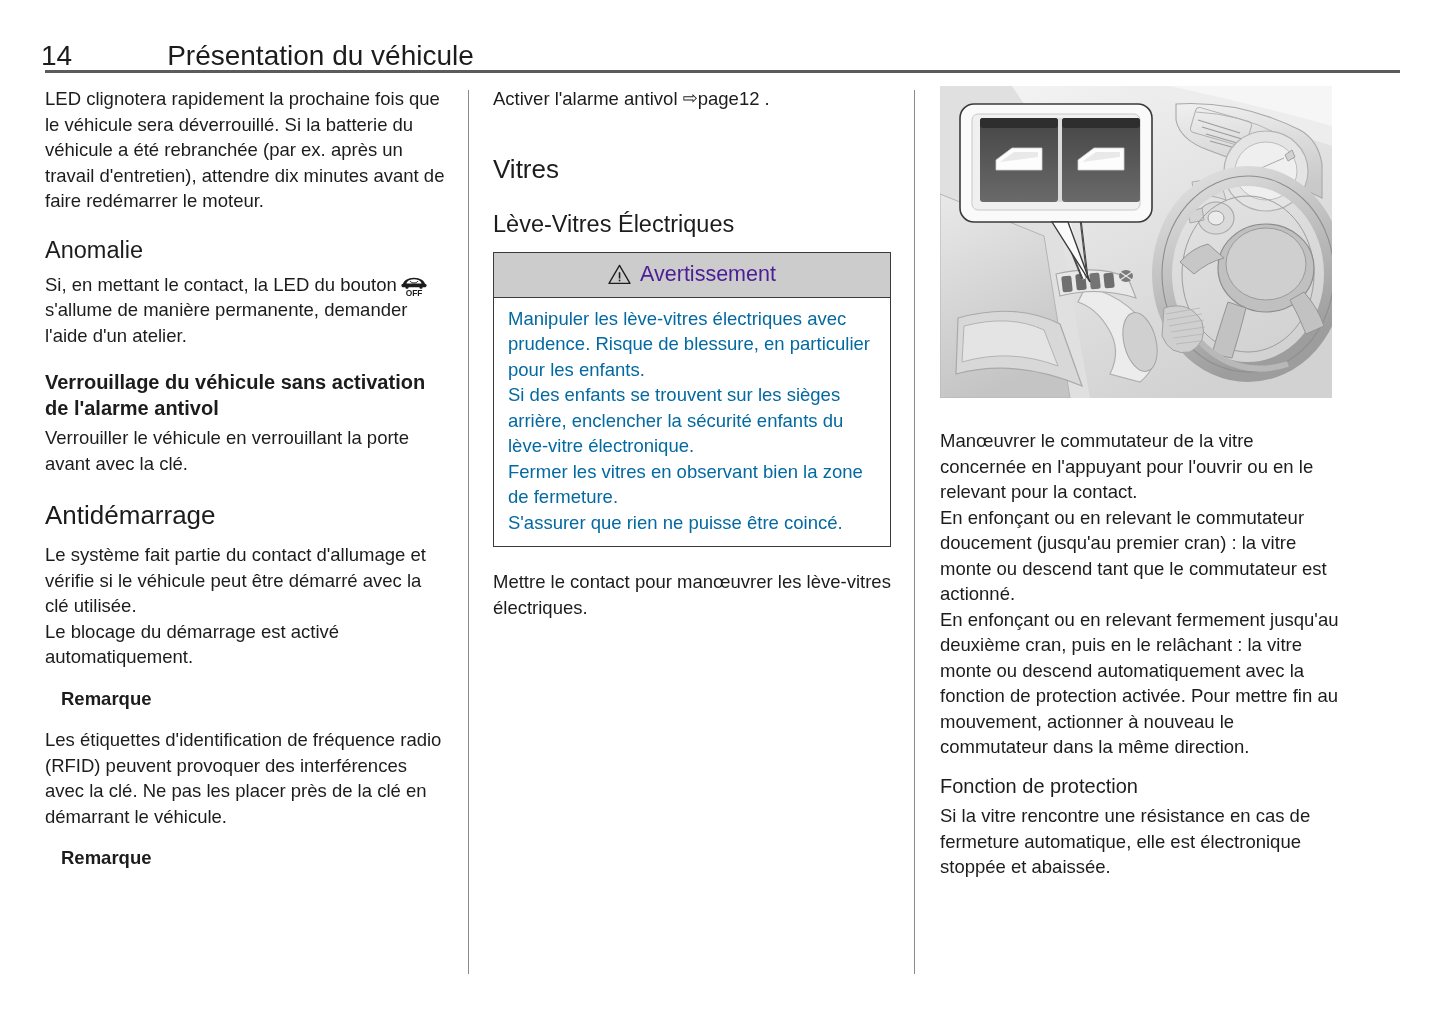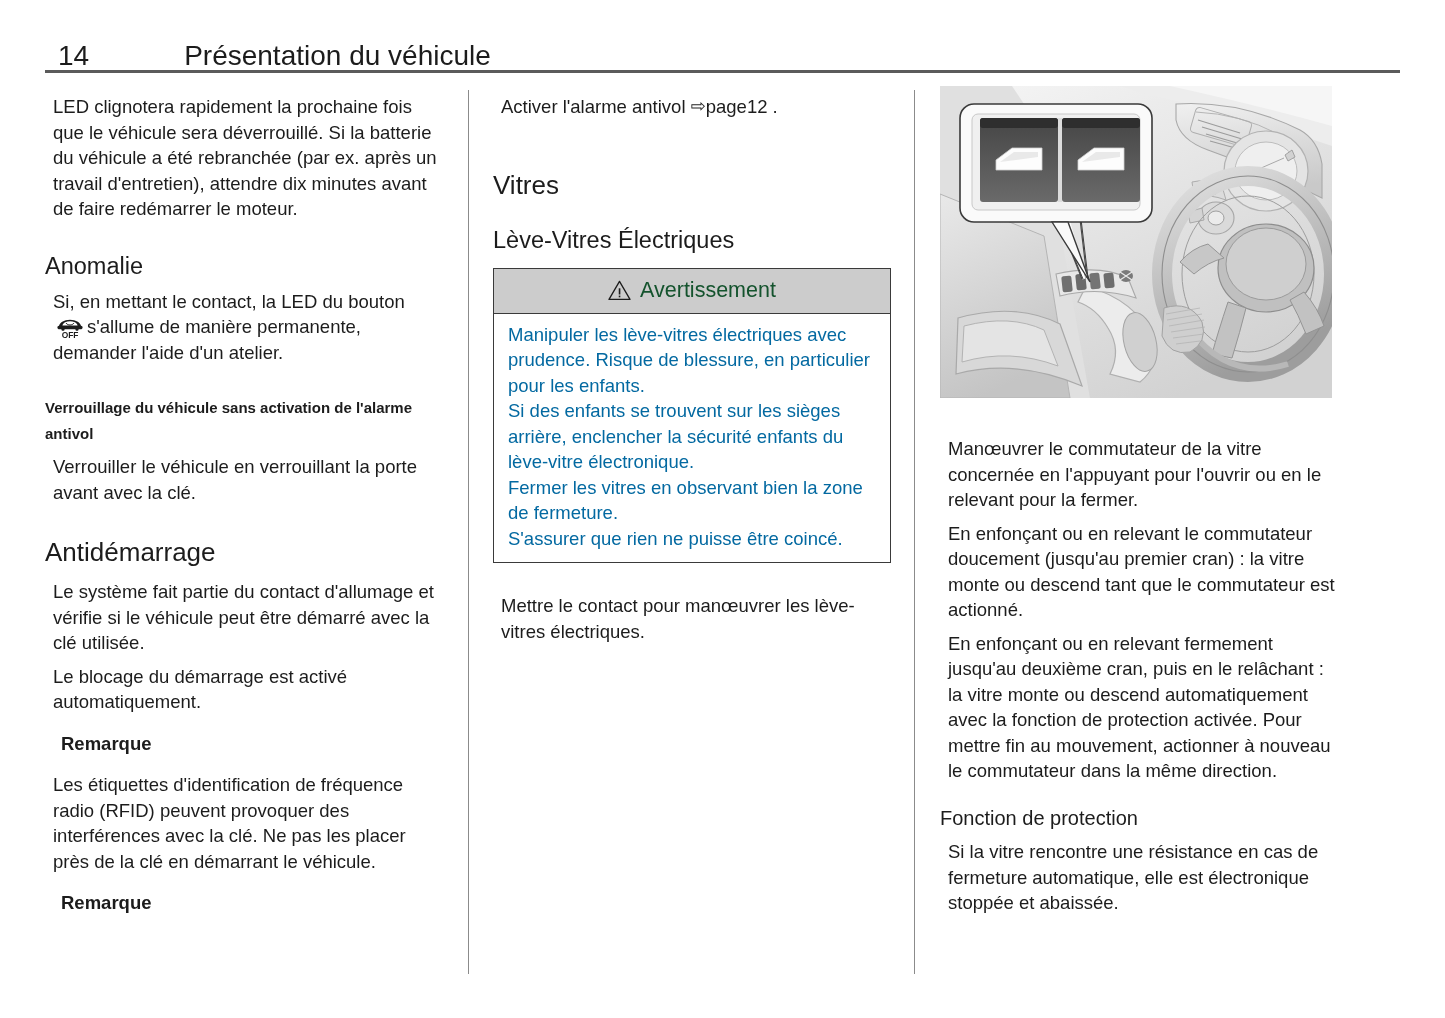"14" .page-header { left: 58px -> 41px }
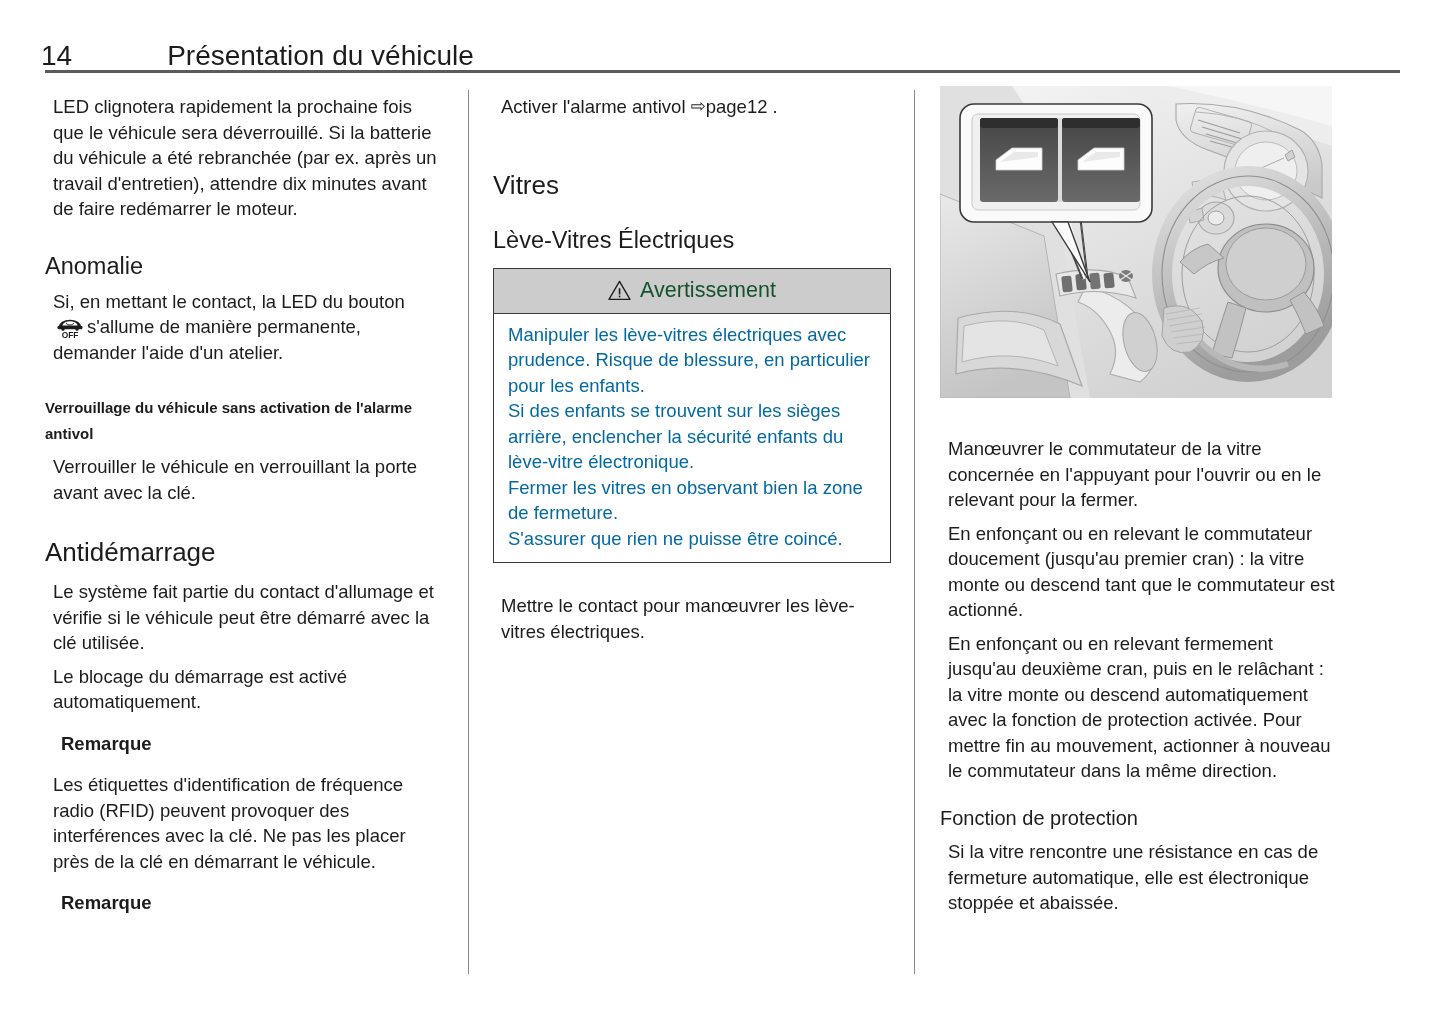"LED clignotera rapidement la prochaine" p.body-text { margin: 8px -> 0 }
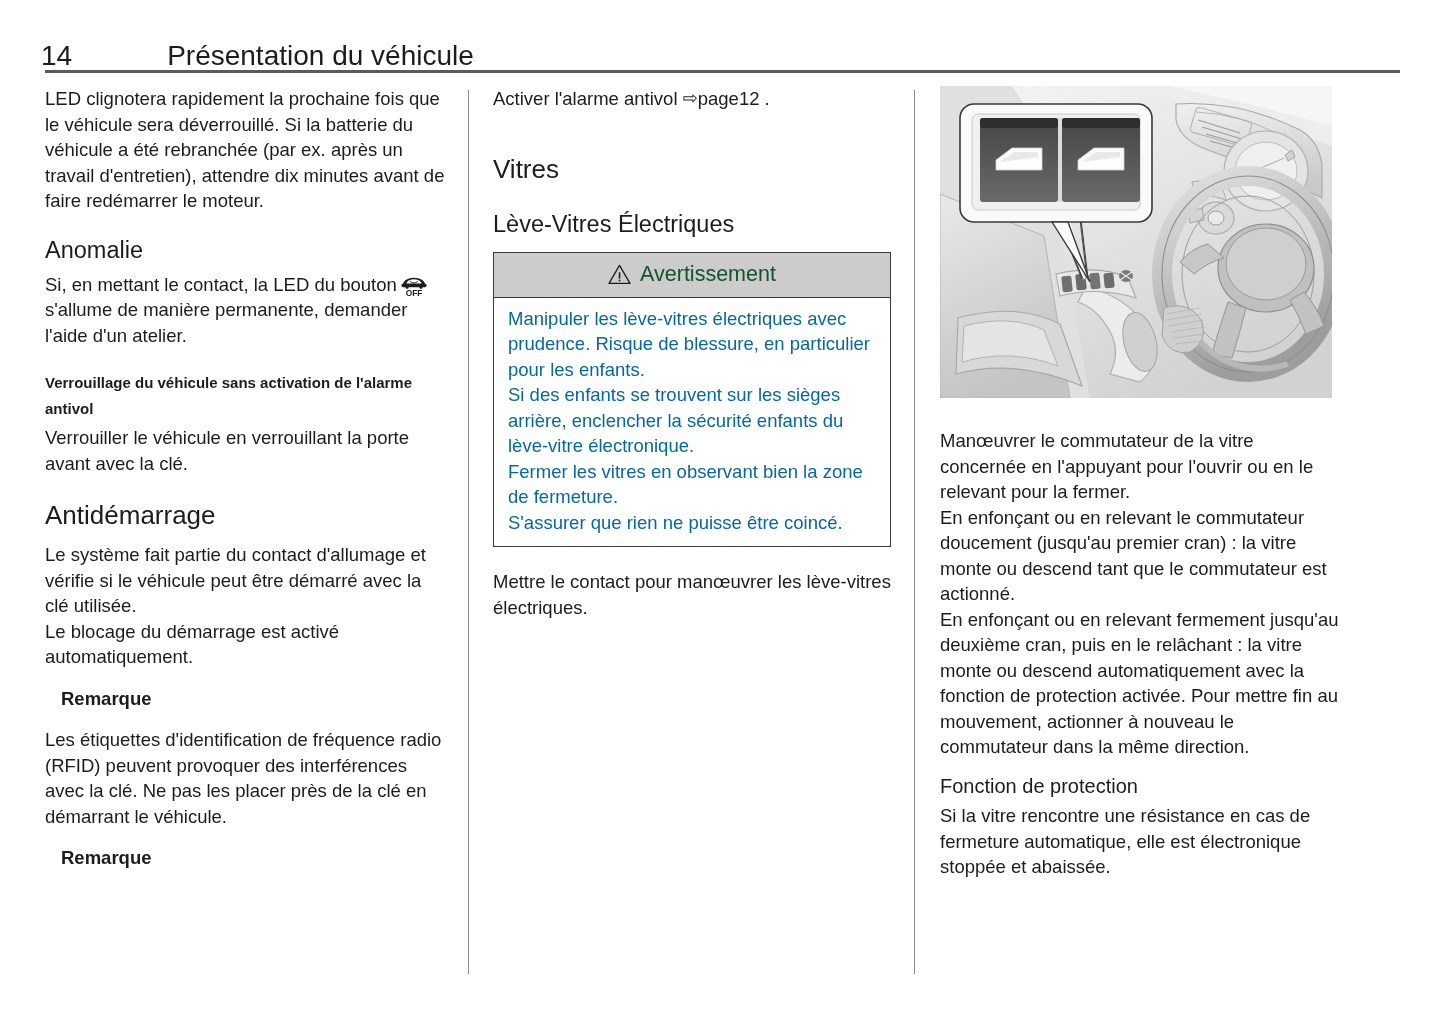"Avertissement" .warning-head-label { color: #14532d -> #4c1d95 }
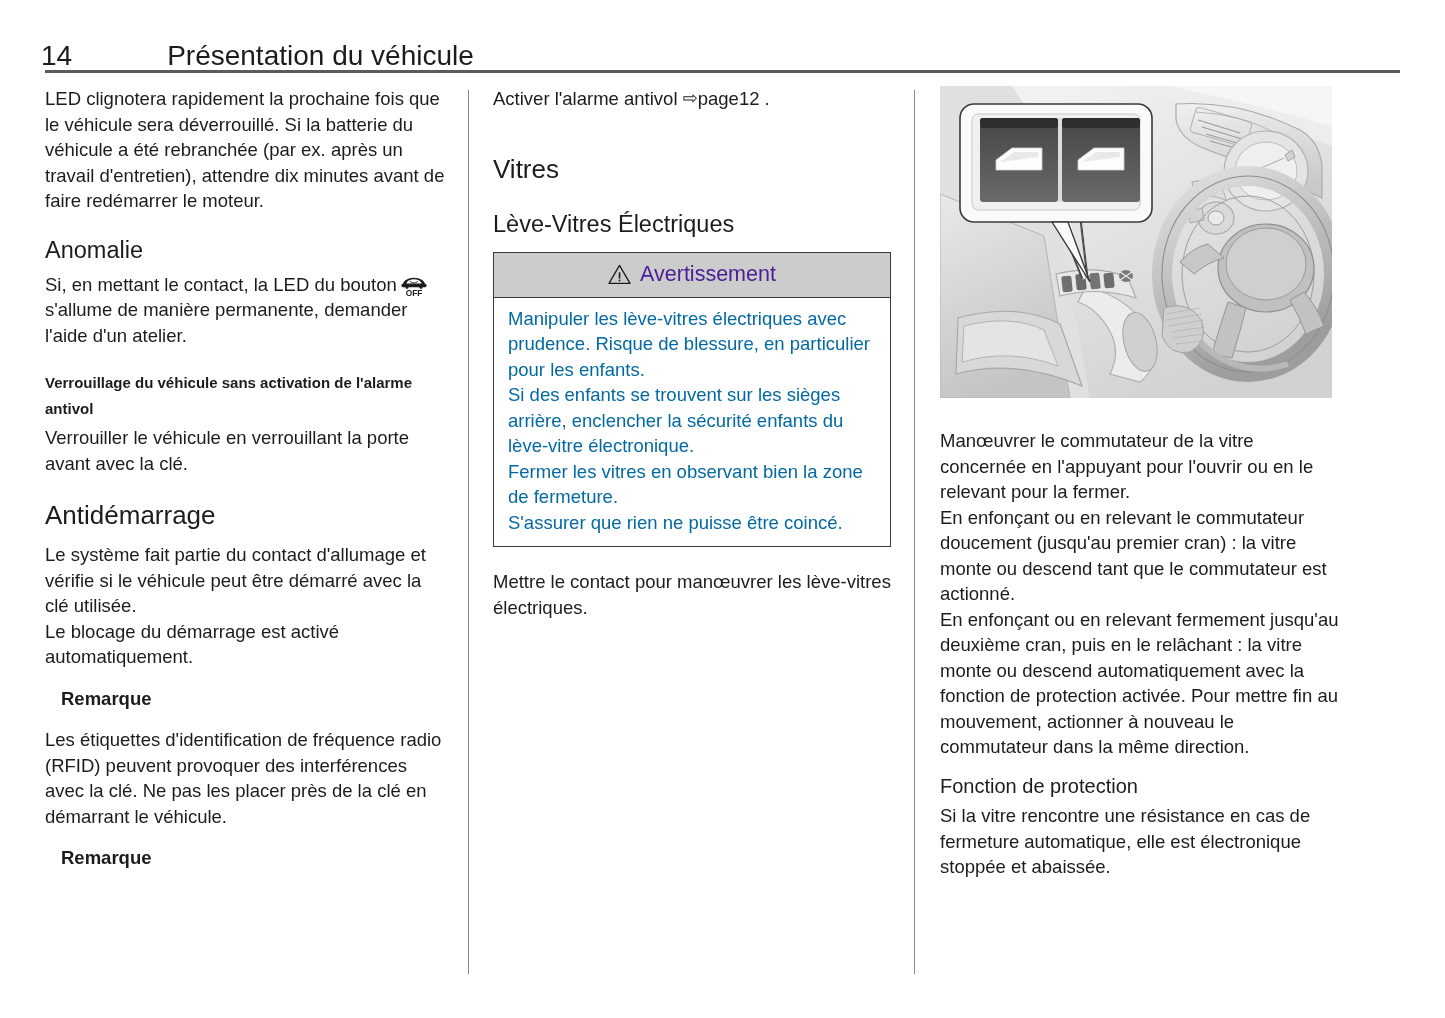"Verrouillage du véhicule sans activation" h3.h-level3 { font-size: 15px -> 20px }
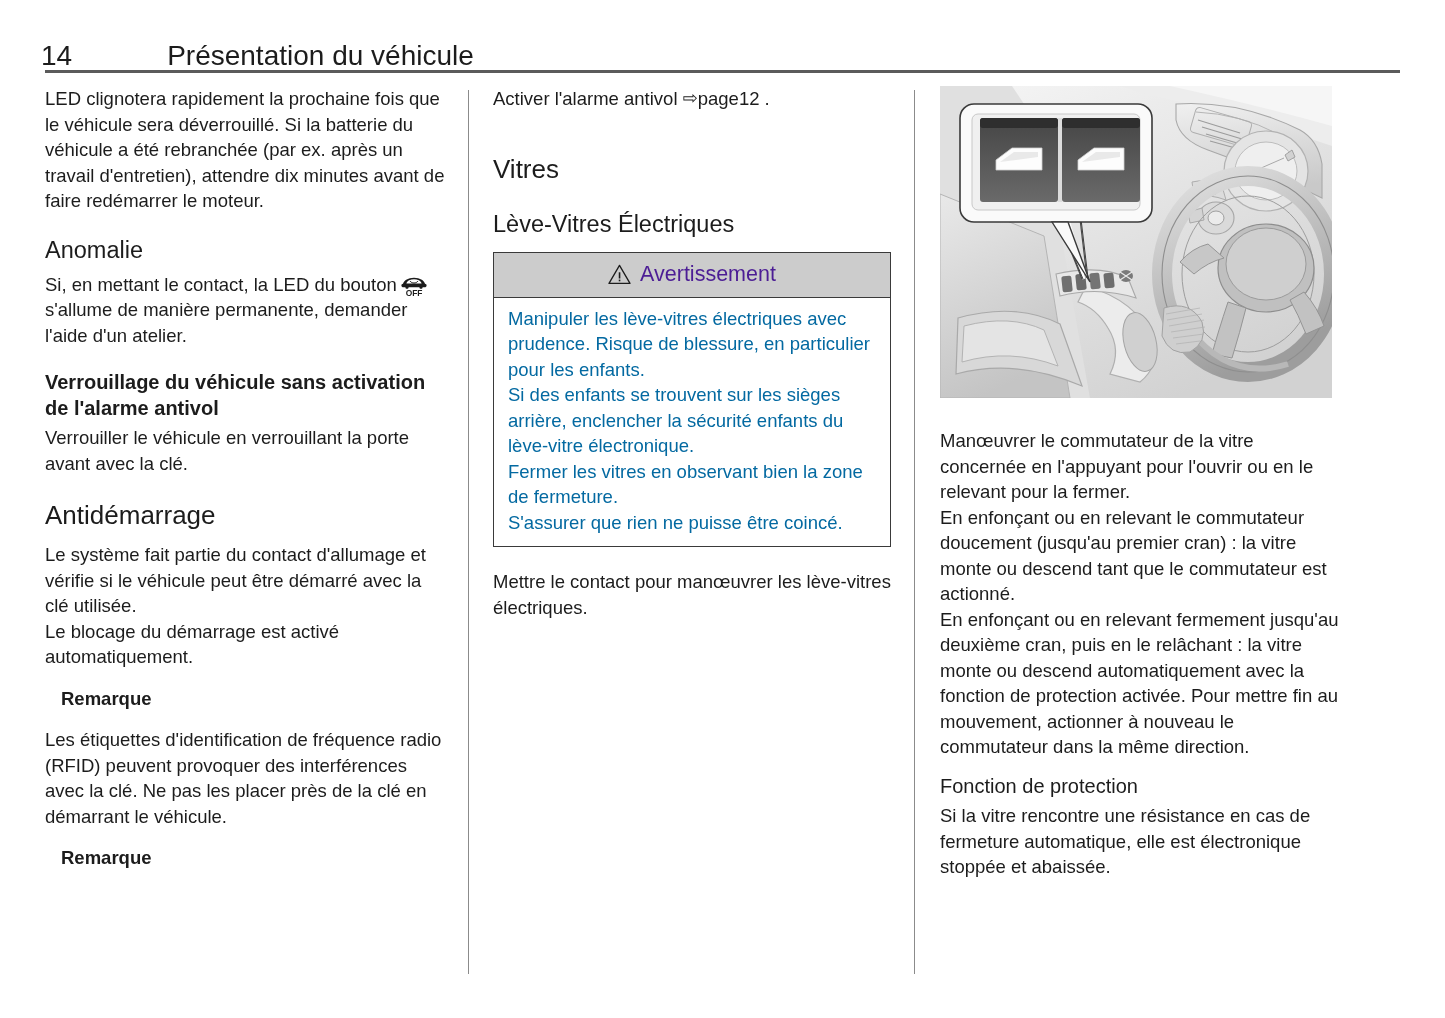"Manœuvrer le commutateur de la" p.body-text { text: fermer -> contact }
